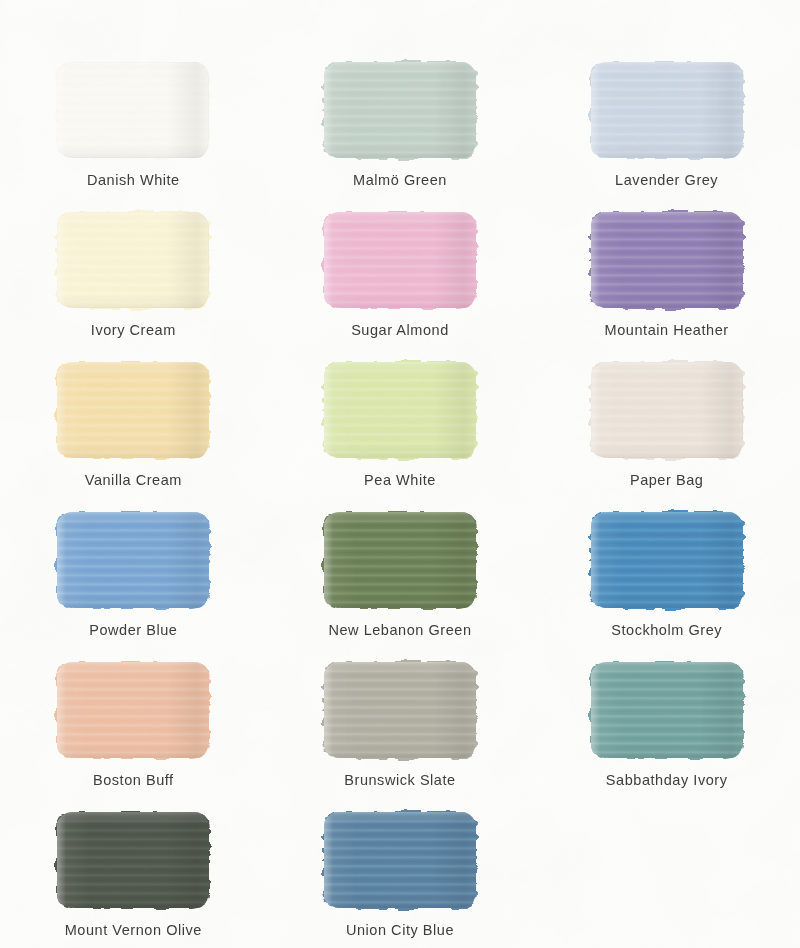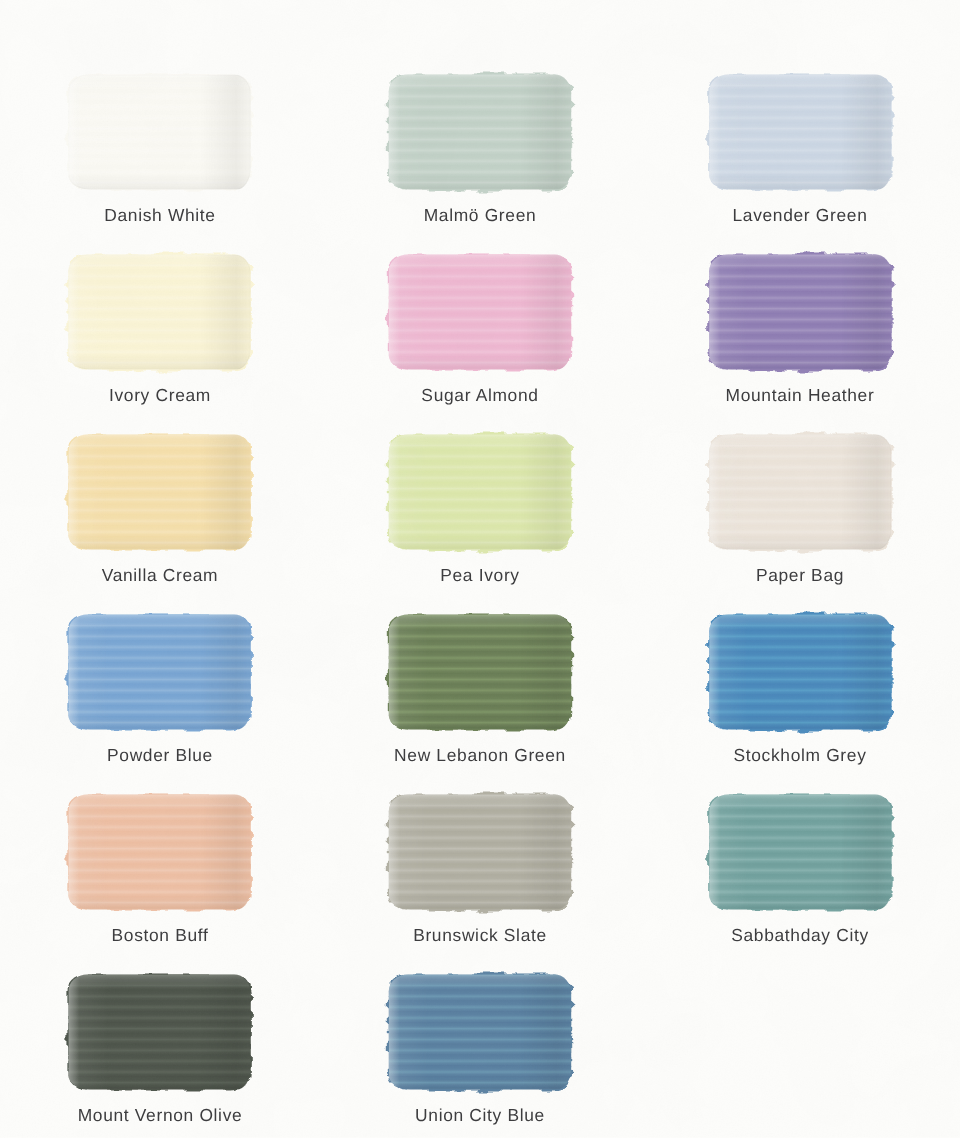"Lavender Green" div.swatch-label { text: Green -> Grey }
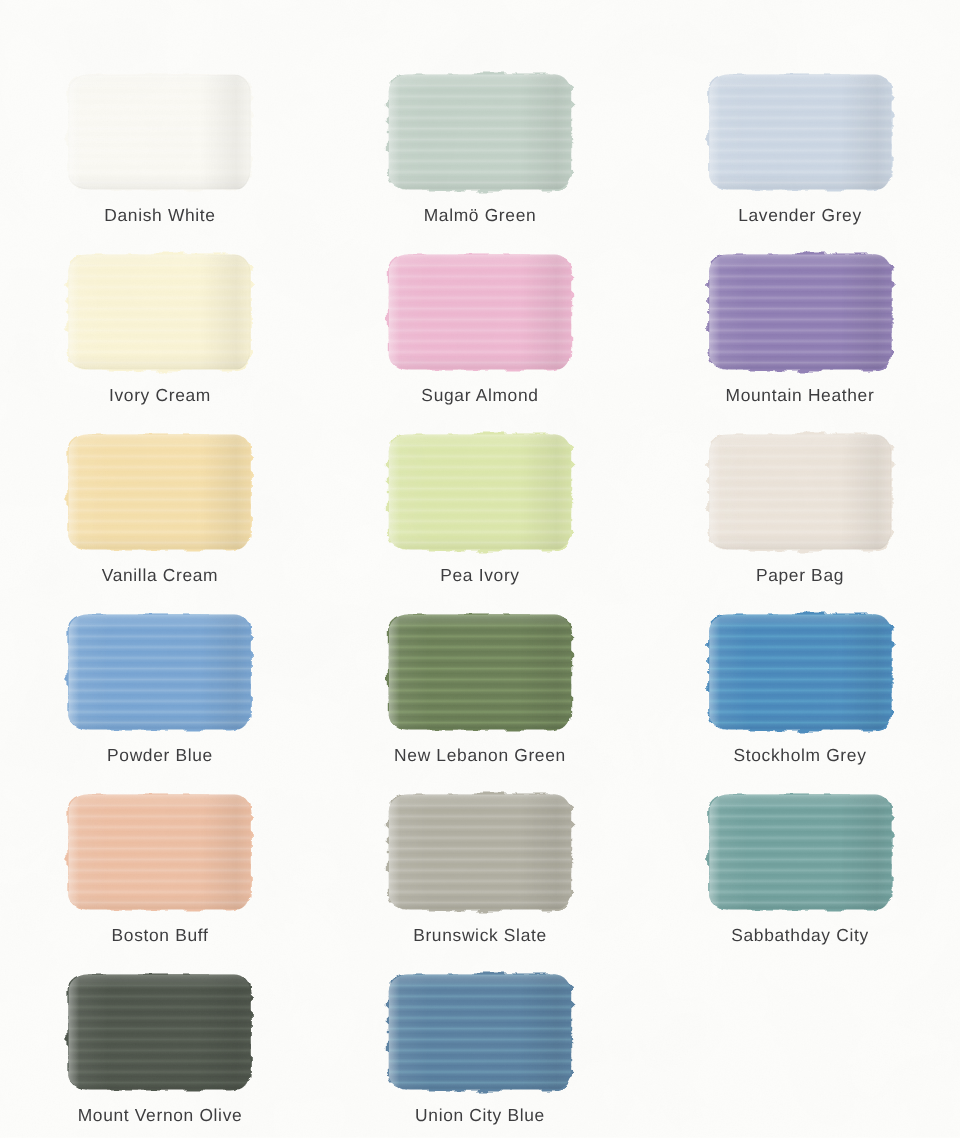"Pea Ivory" div.swatch-label { text: Ivory -> White }
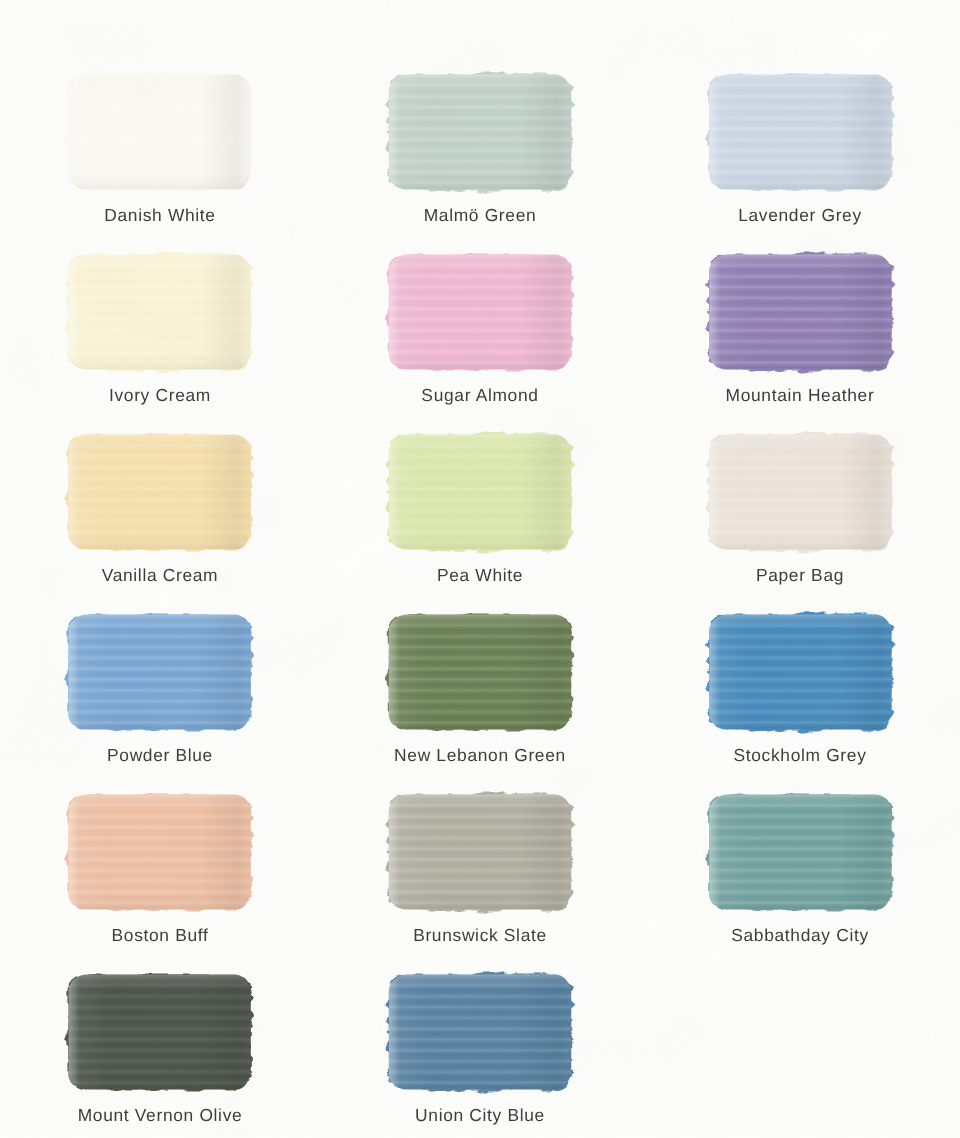"Sabbathday City" div.swatch-label { text: City -> Ivory }
